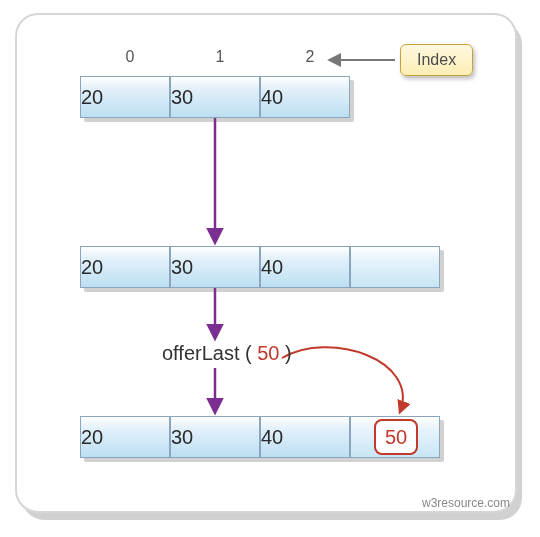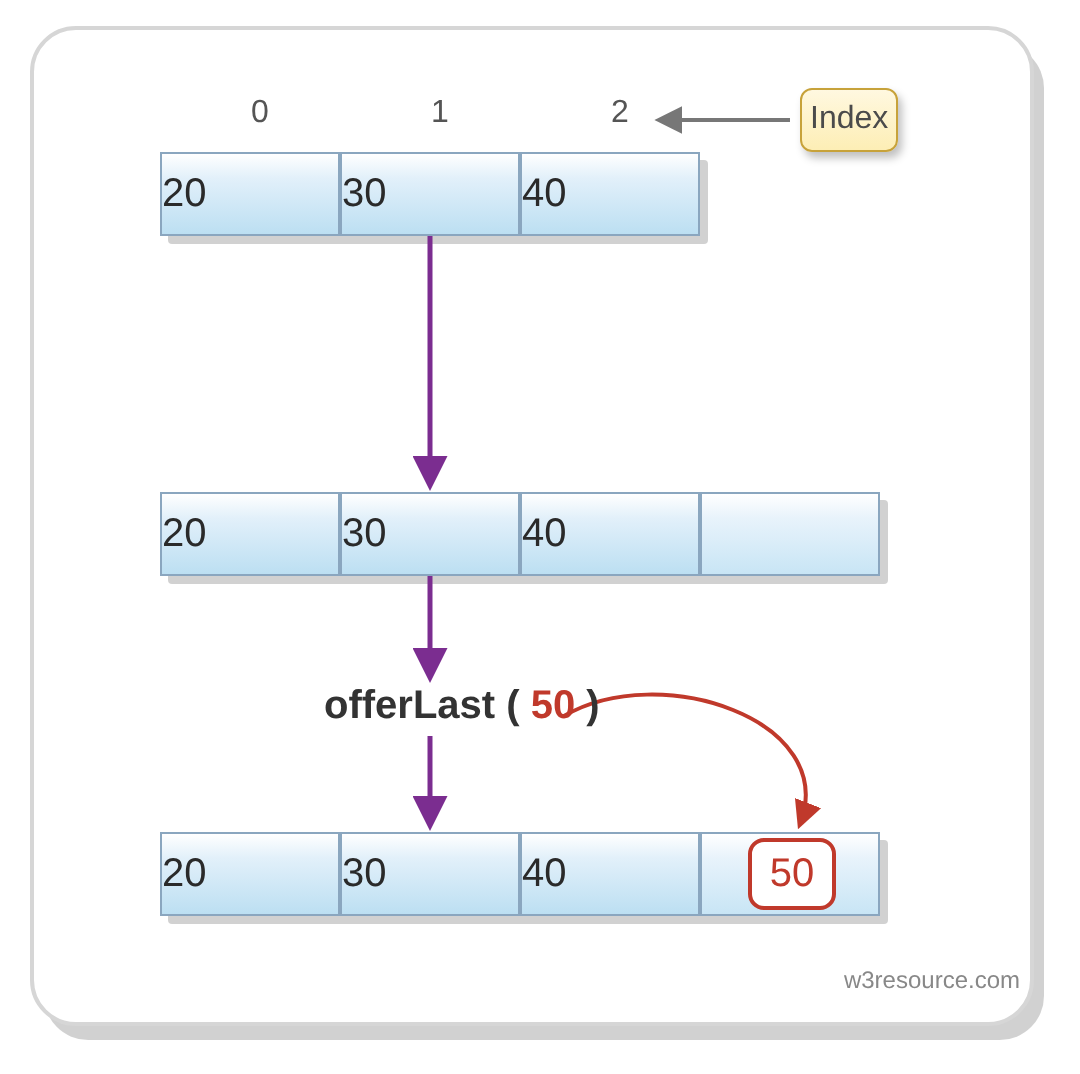"Index" .tag { padding: 6px 4px -> 6px 16px }
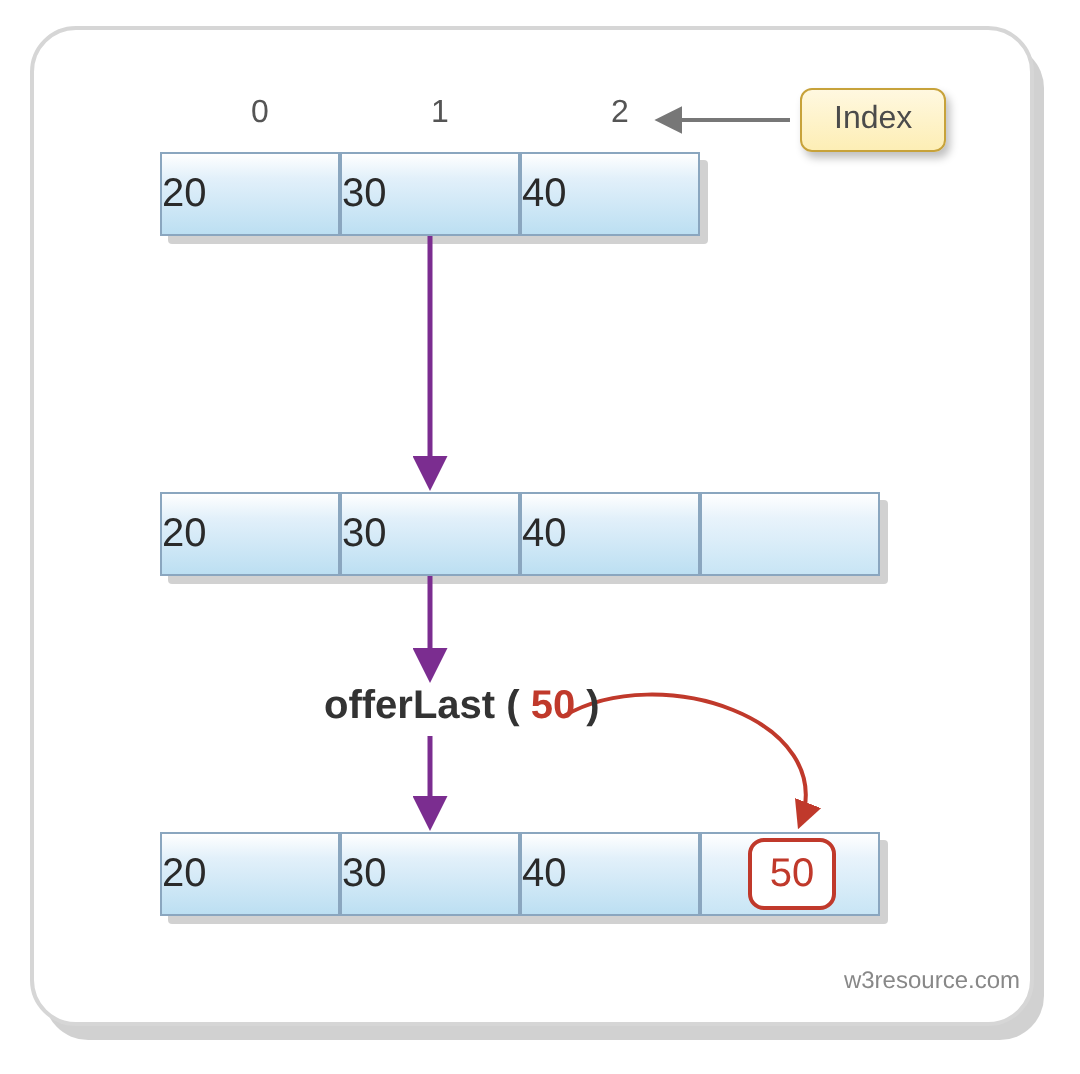"offerLast ( 50 )" .method { font-weight: bold -> none }
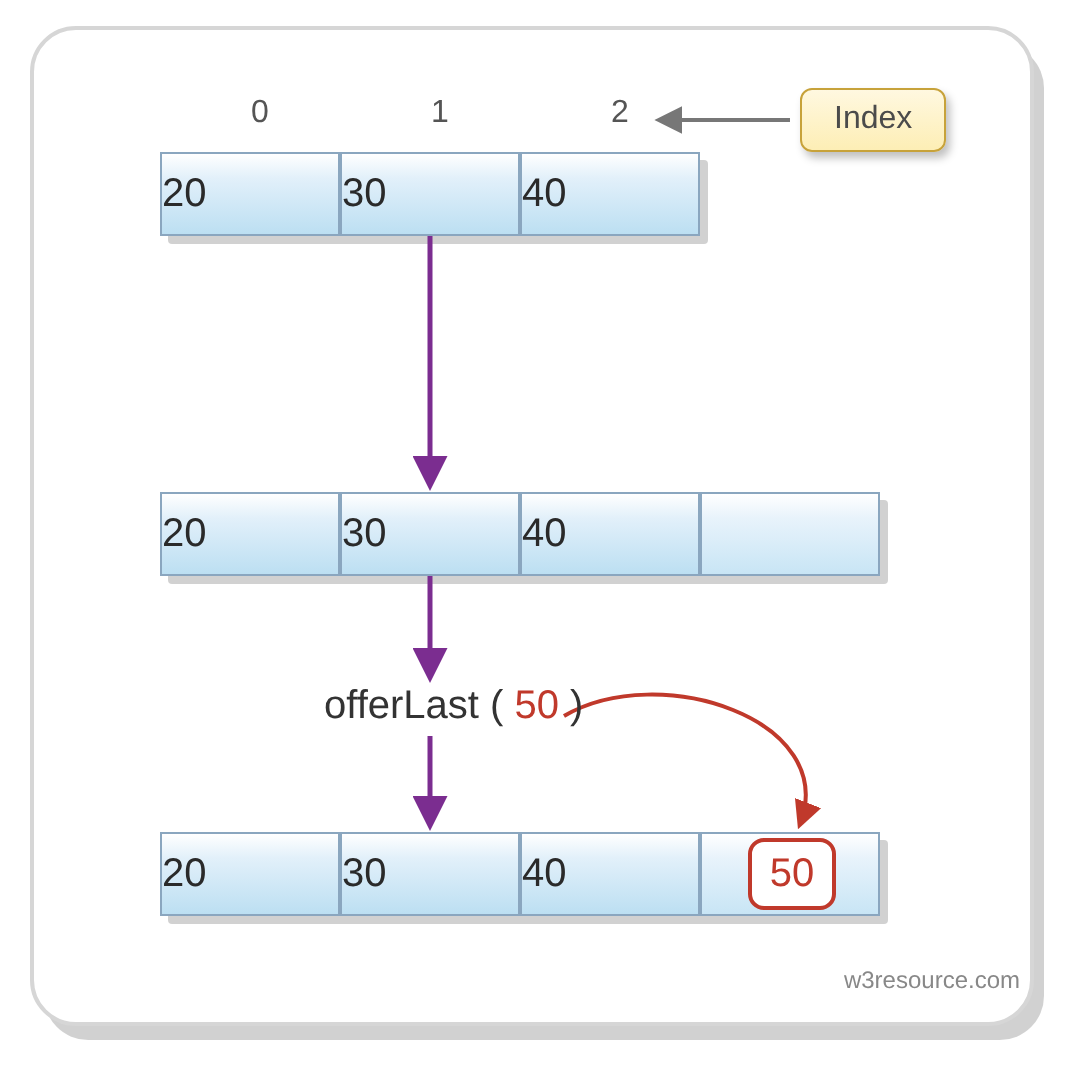"w3resource.com" div.footer { bottom: 40px -> 27px }
